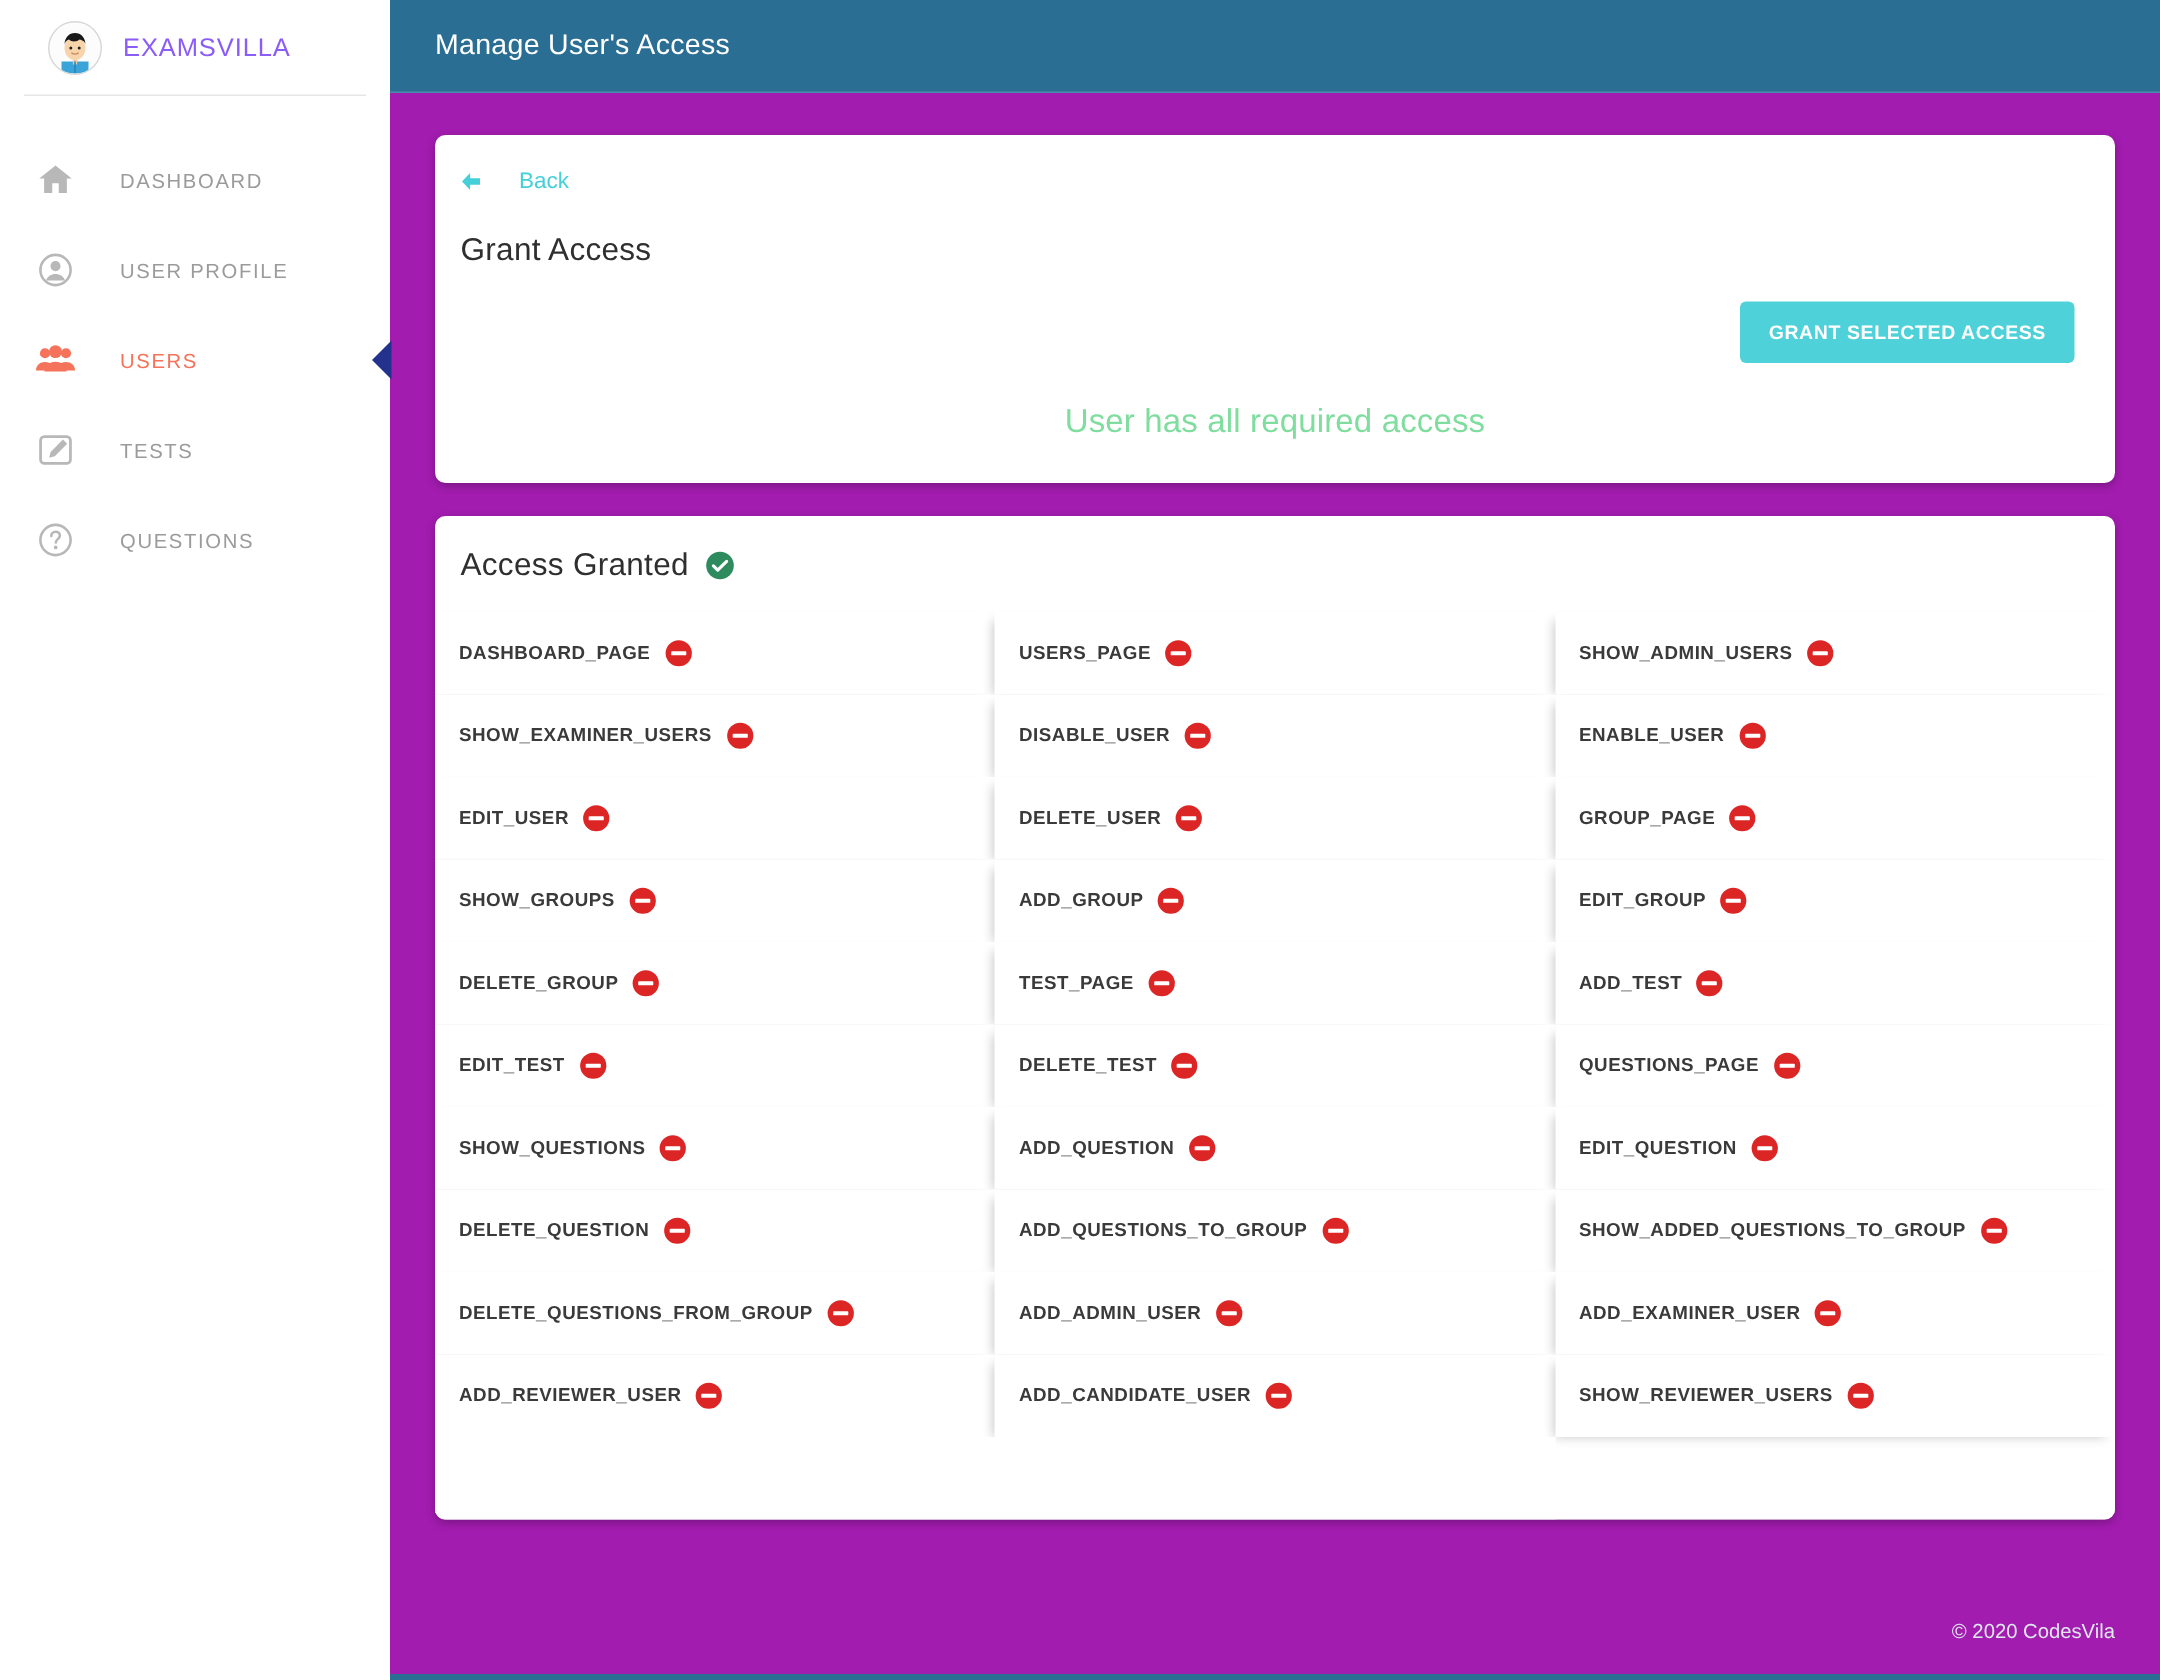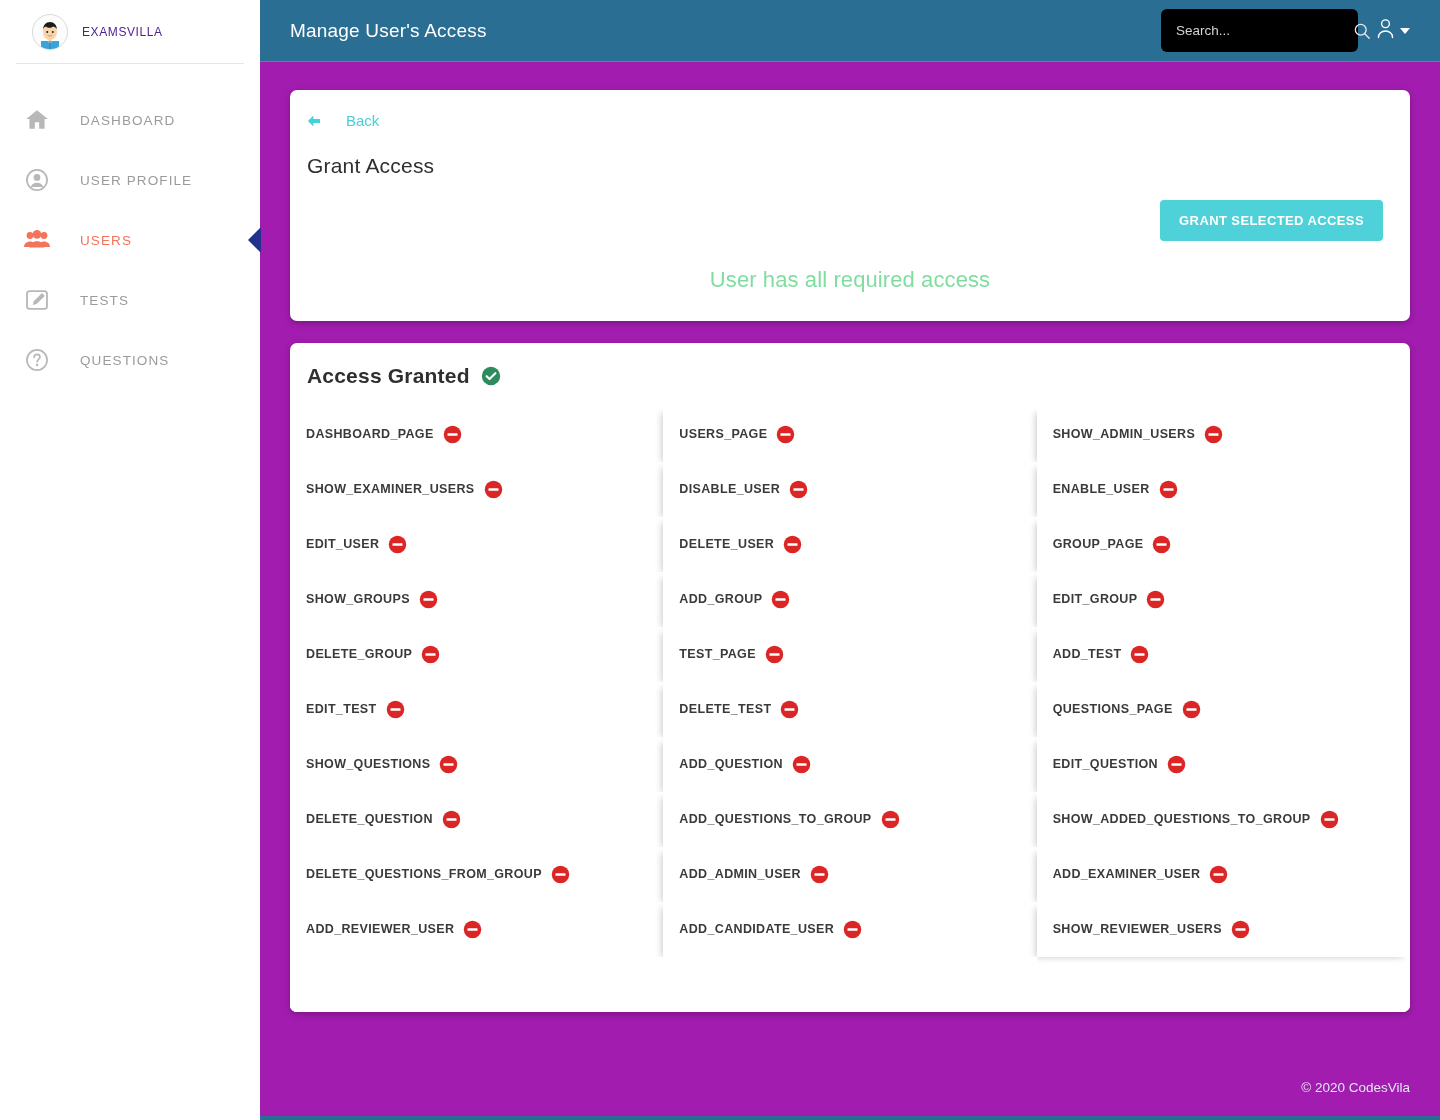"EXAMSVILLA" .brand-title { color: #4c1d95 -> #8b5cf6; font-size: 12px -> 17px }
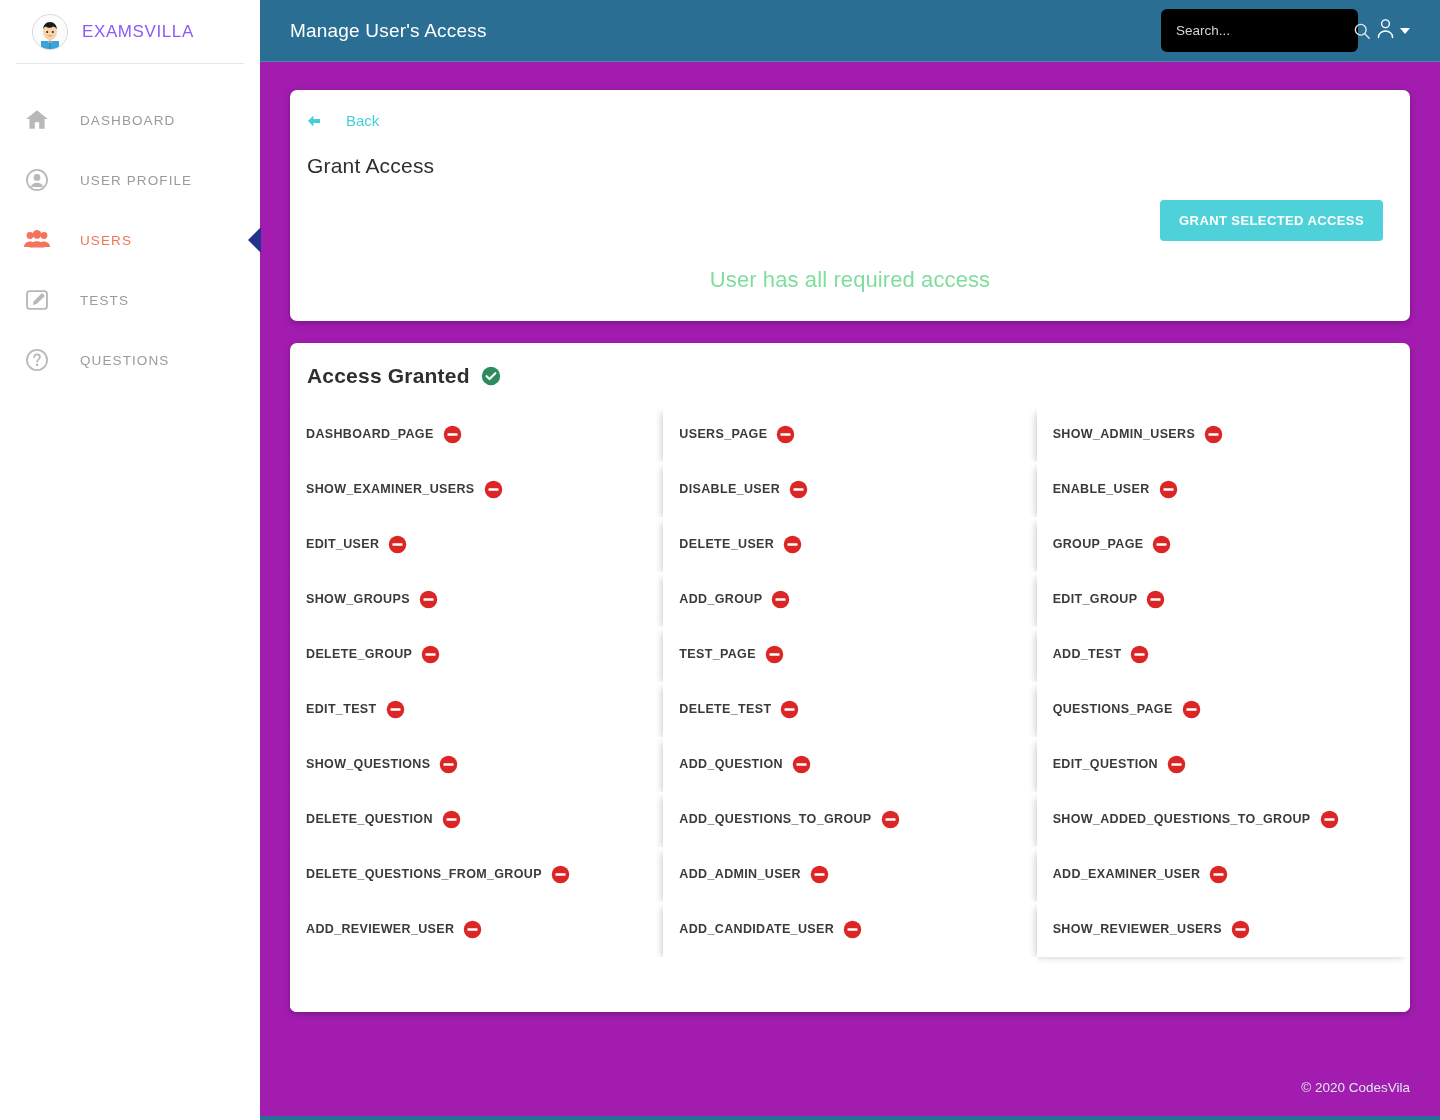"Search..." div.topbar-right { html: <div> <div> <input> <span> <svg> <circle></circle> <path></path> </svg> </span> </div> <div> <span> <svg> <circle></circle> <path></path> </svg> </span> <span></span> </div> </div> -> none }
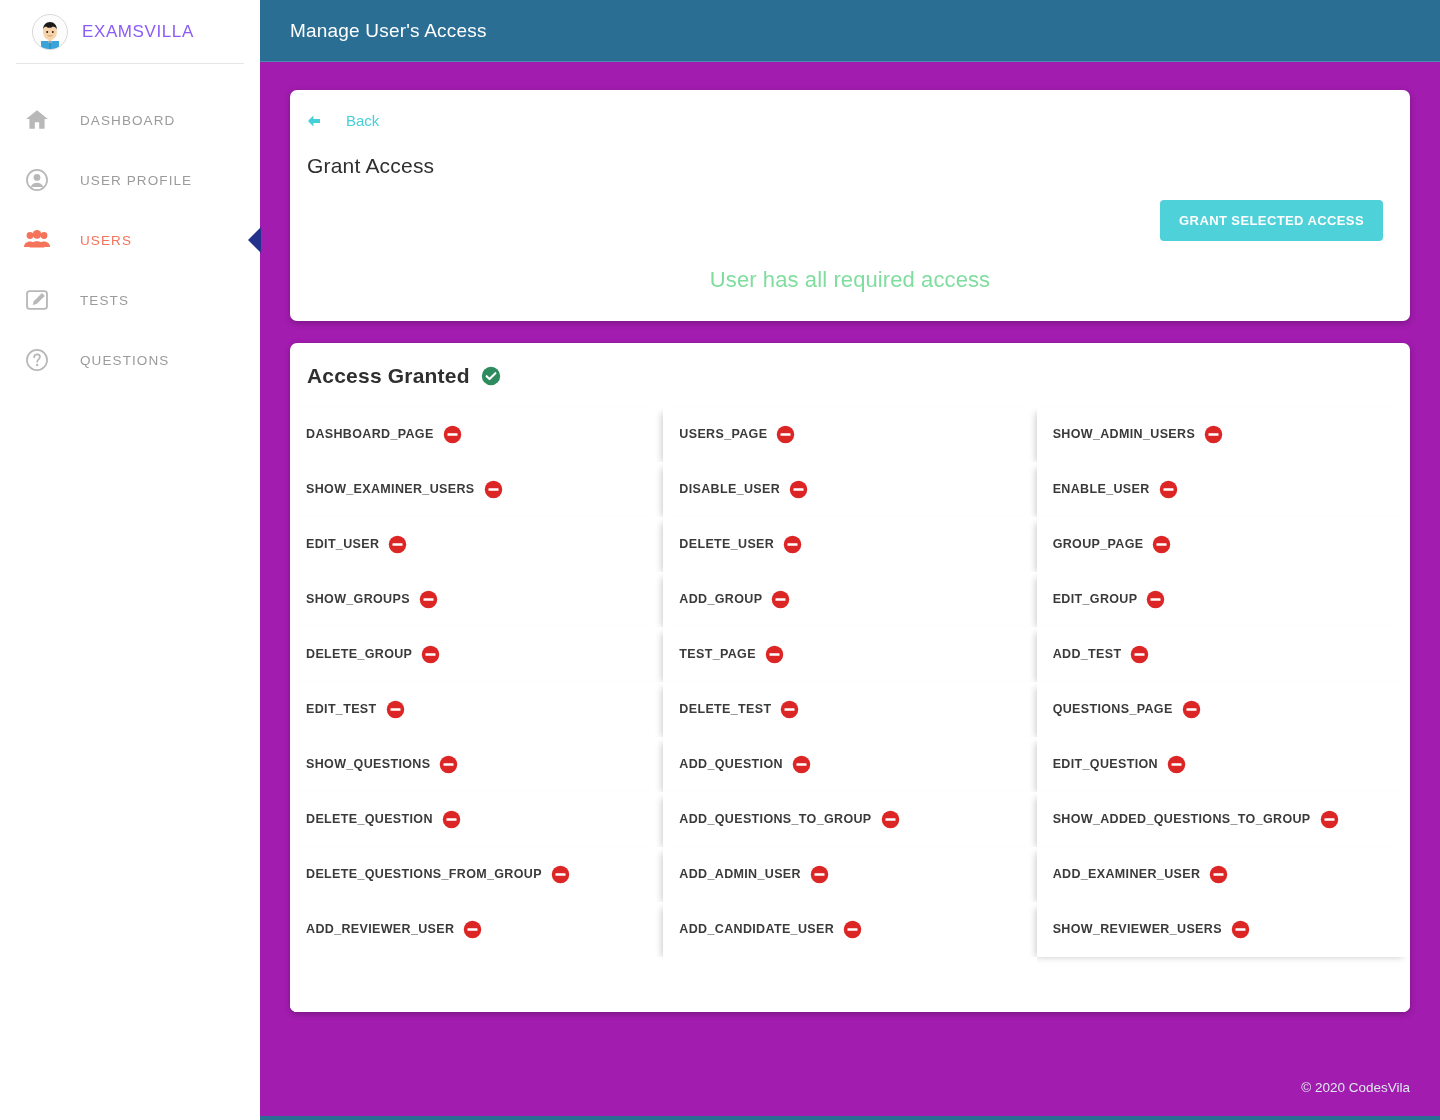"Access Granted" .granted-title { font-weight: 700 -> 400 }
